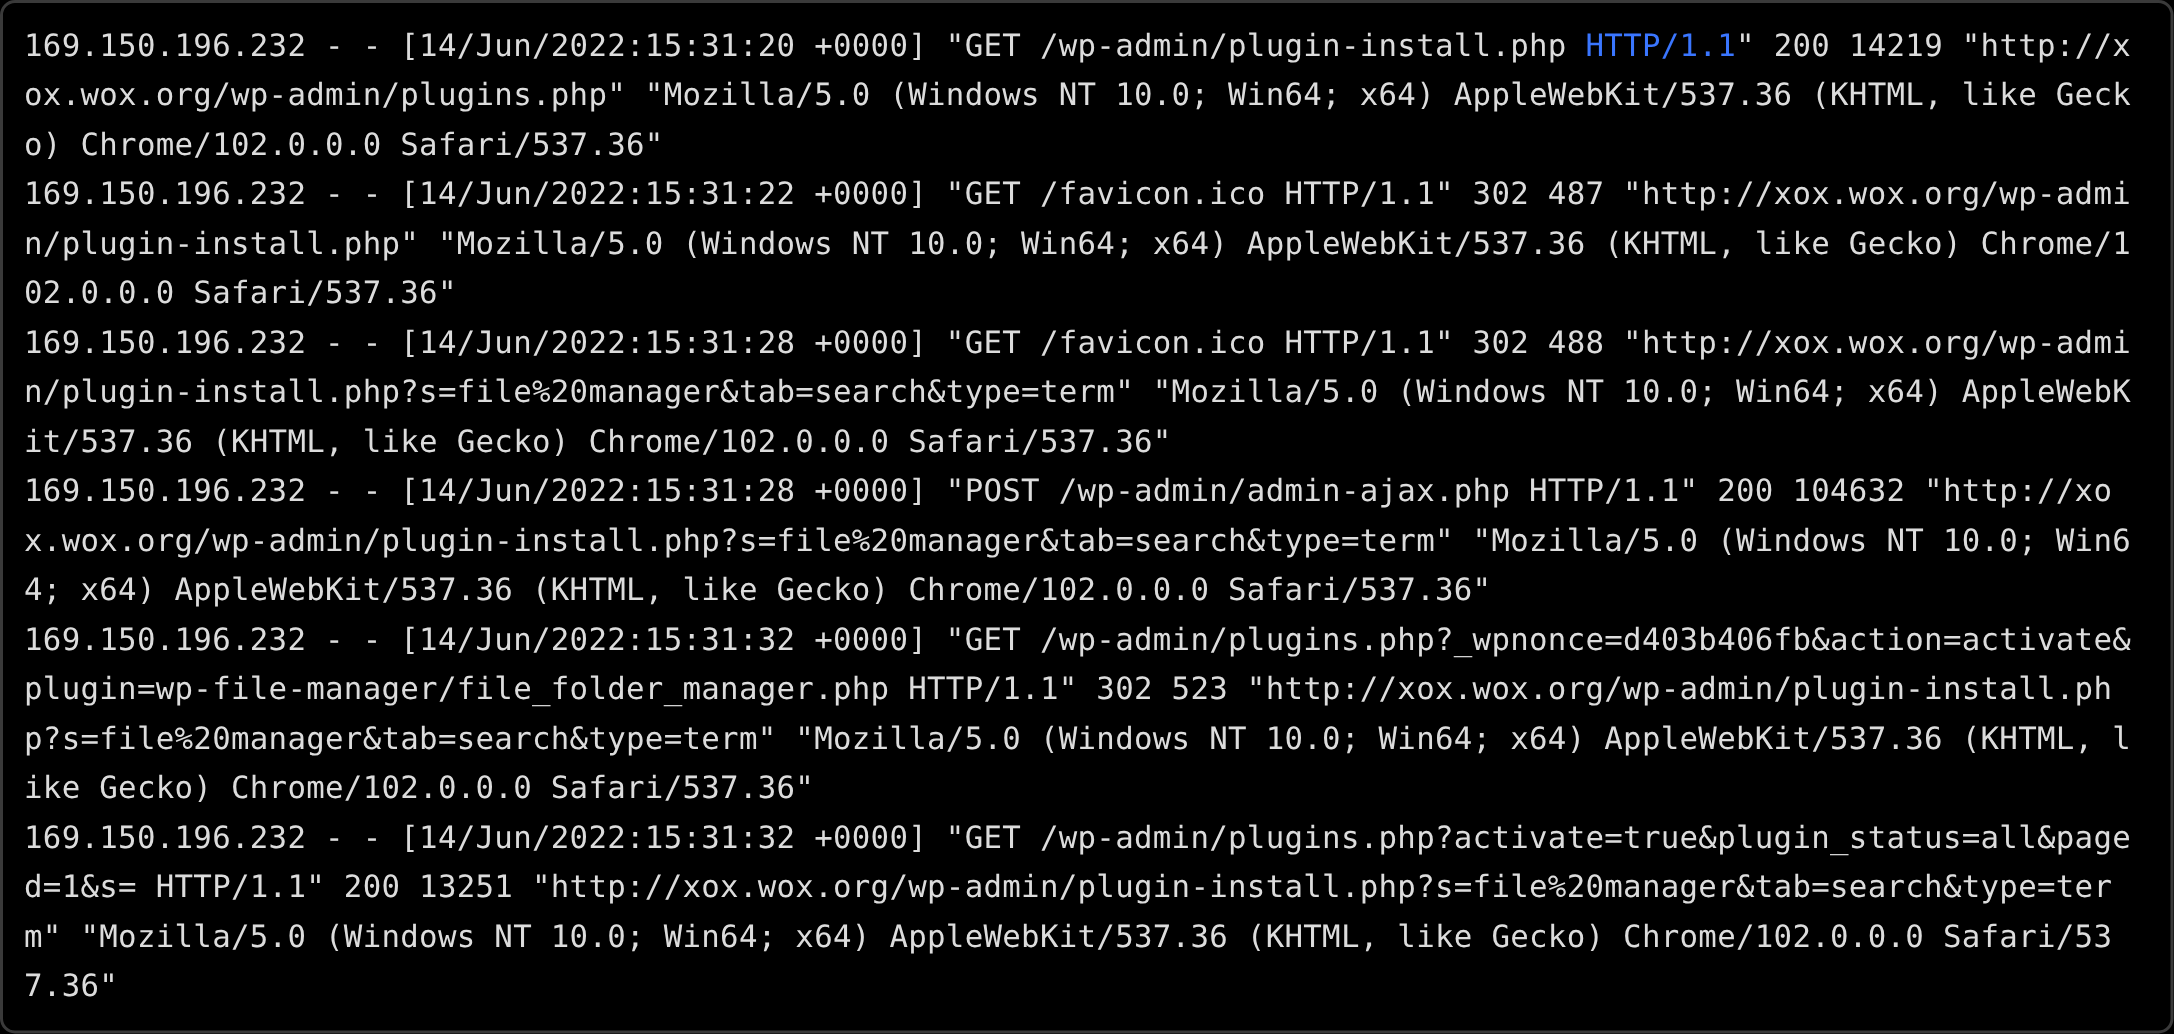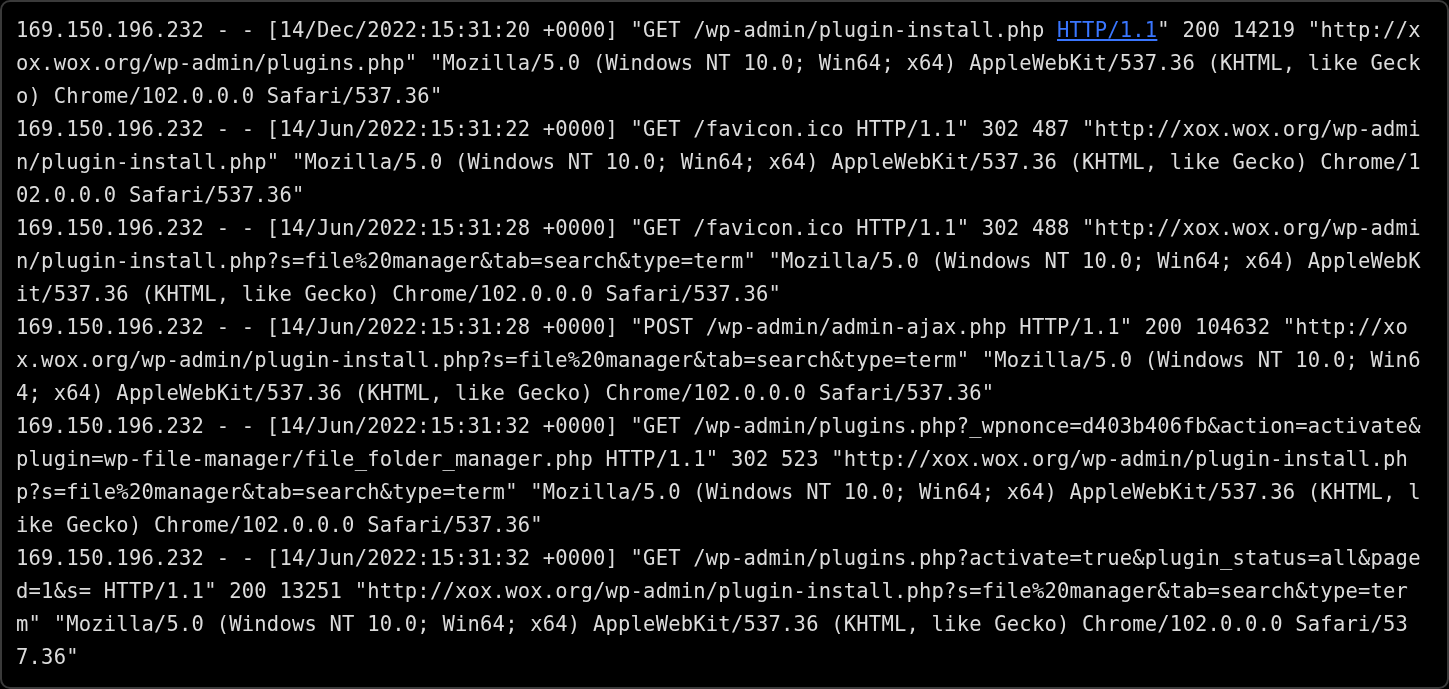"169.150.196.232 - - [14/Dec/2022:15:31:20 +0000]" span { text: 14/Dec/2022:15:31:20 -> 14/Jun/2022:15:31:20 }
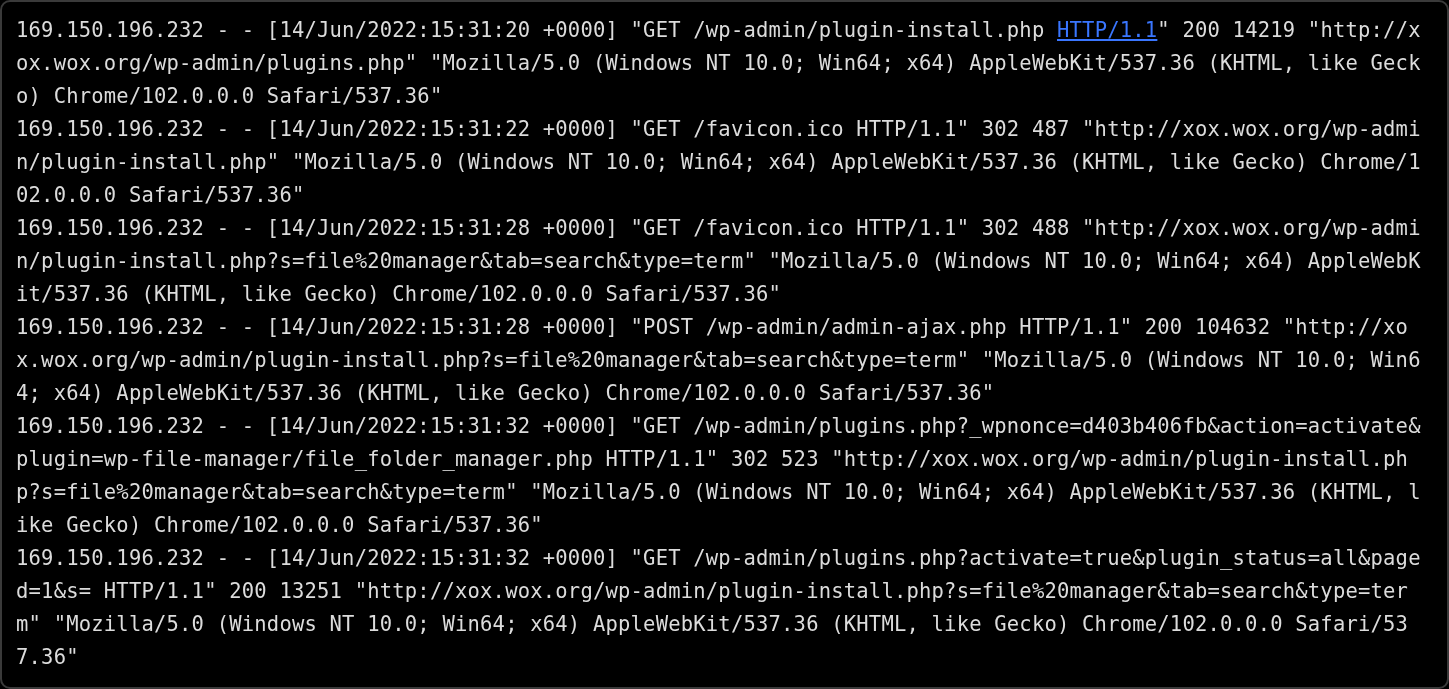"HTTP/1.1" .link { text-decoration: underline -> none }
